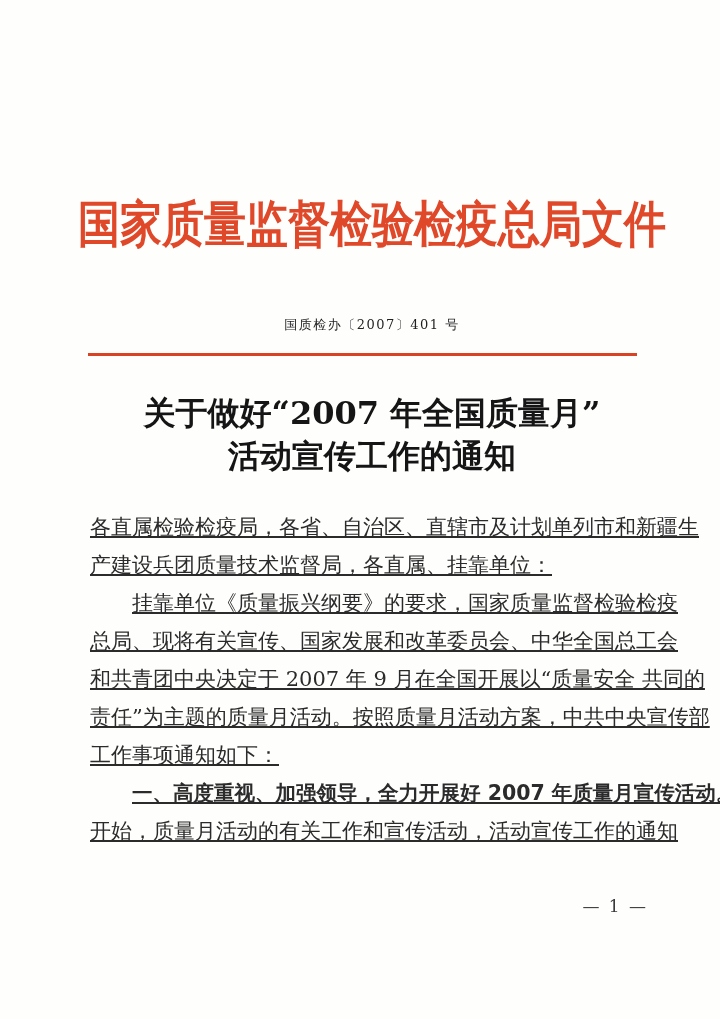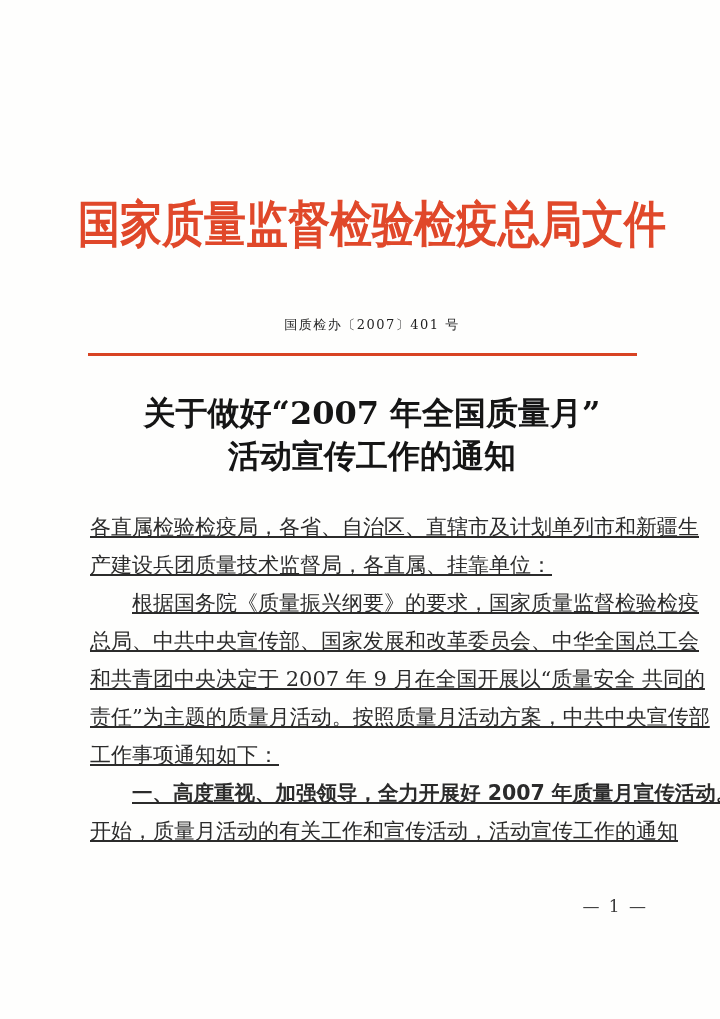"根据国务院《质量振兴纲要》的要求，国家质量监督检验检疫" div.line { text: 根据国务院 -> 挂靠单位 }
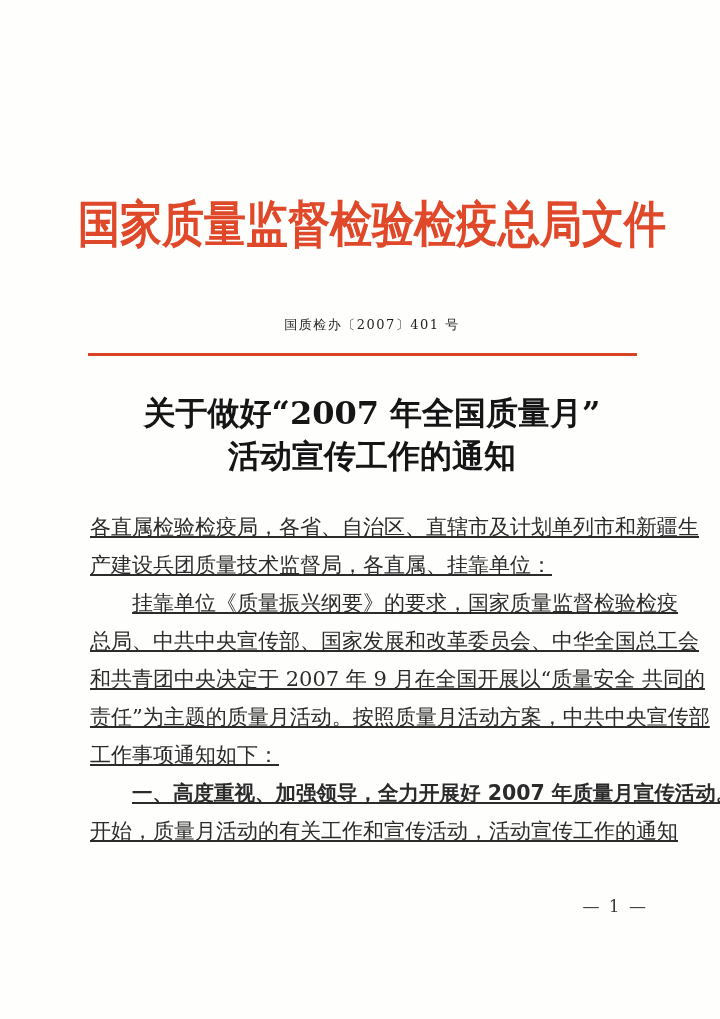"总局、中共中央宣传部、国家发展和改革委员会、中华全国总工会" div.line { text: 中共中央宣传部 -> 现将有关宣传 }
